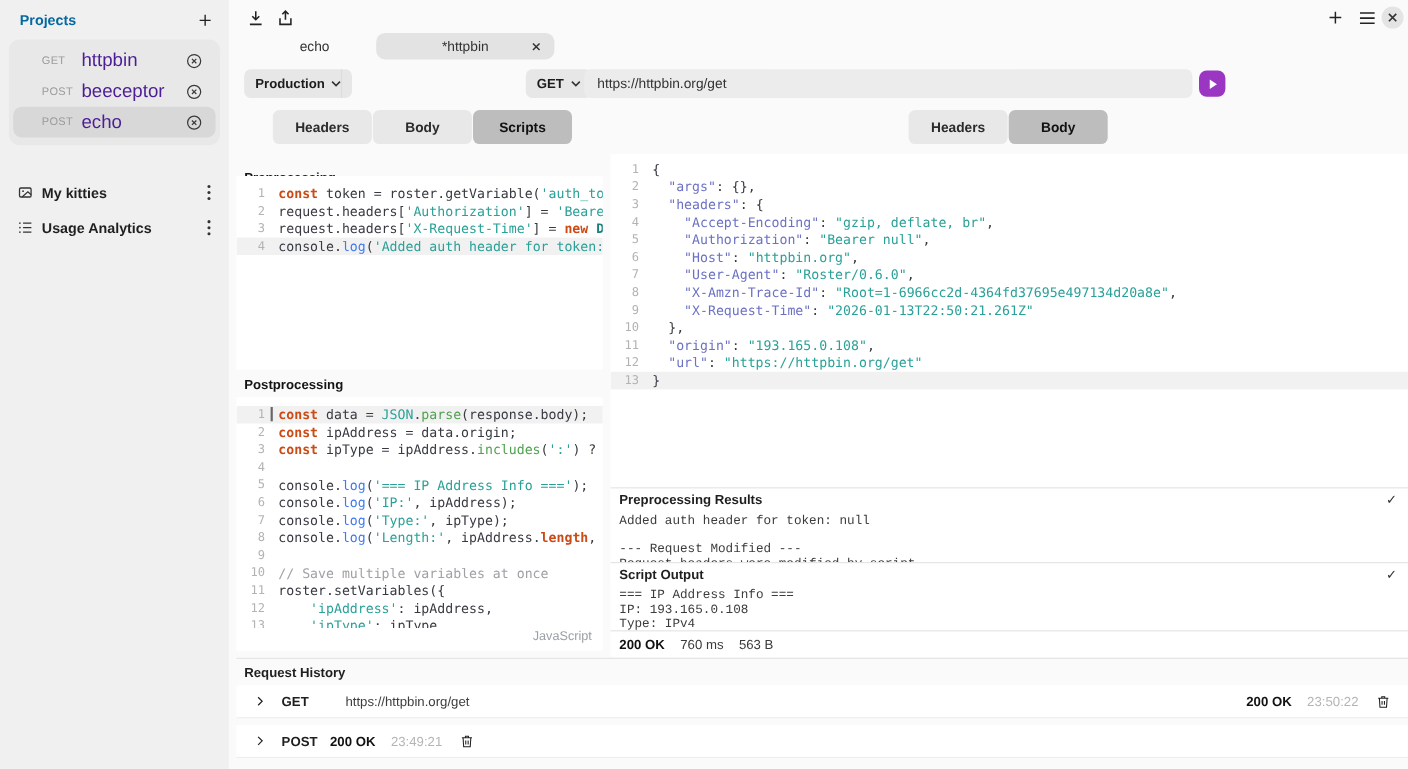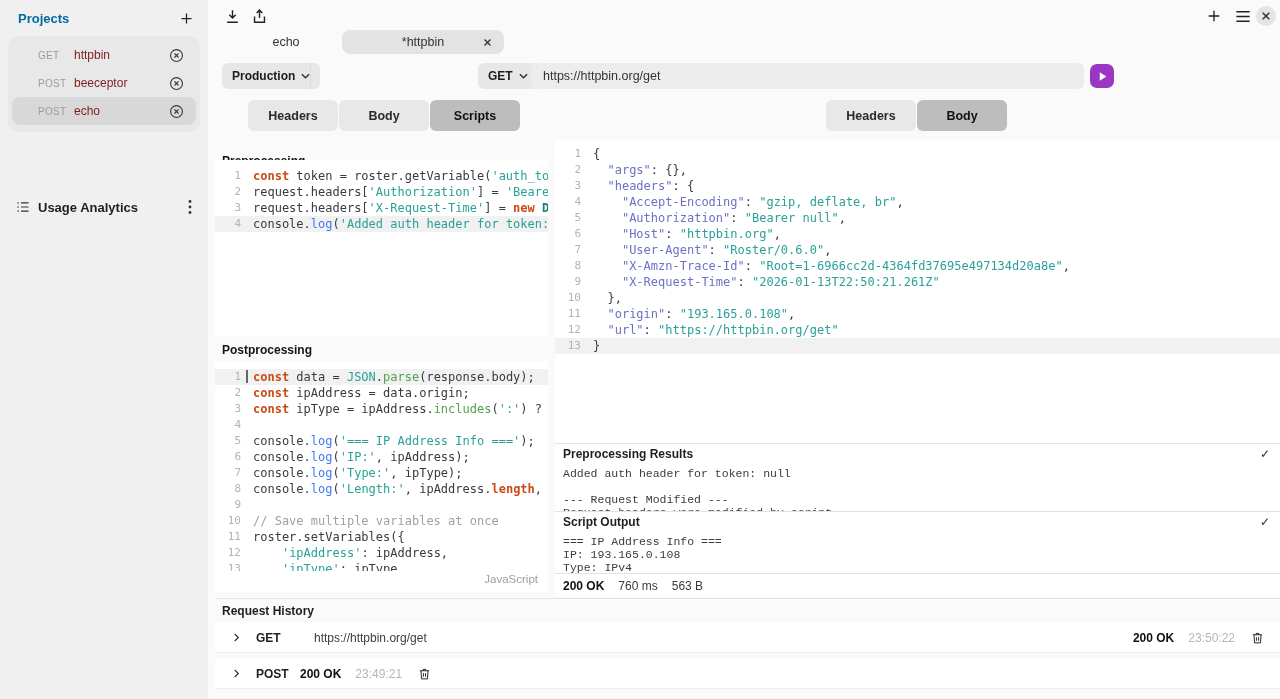"httpbin" .req-name { color: #7f1d1d -> #4c1d95; font-size: 12px -> 17px }
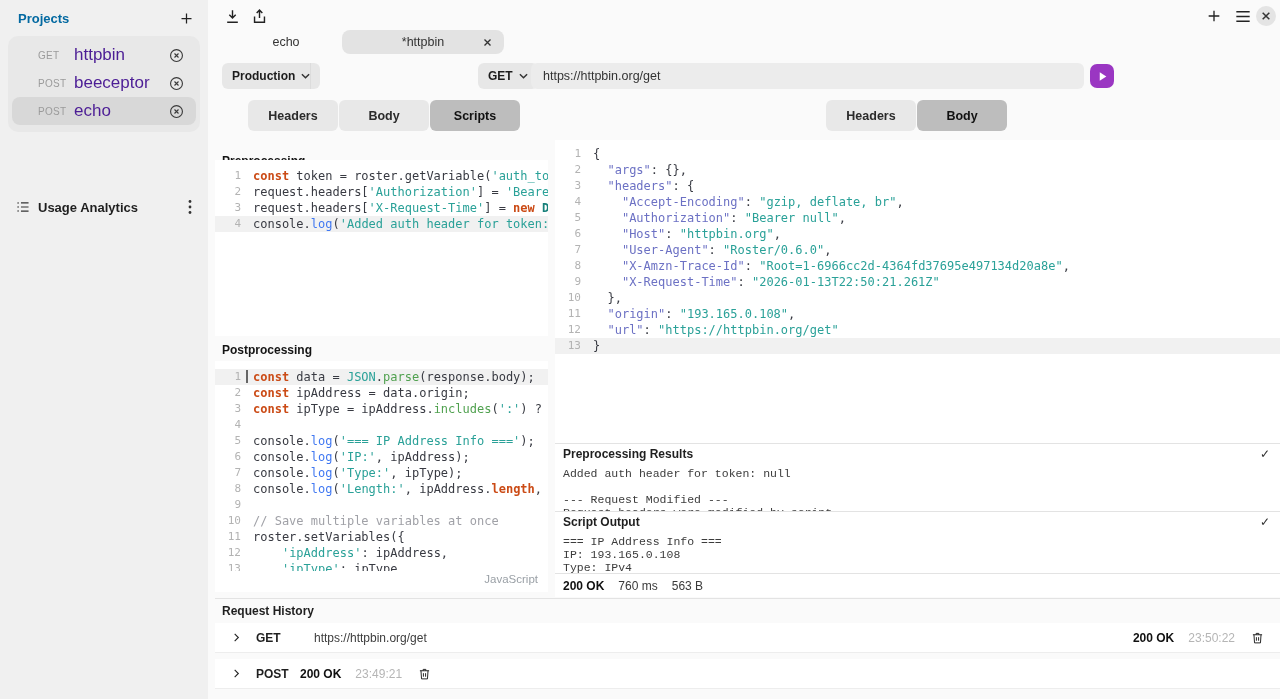"My kitties" div.sb-row { html: none -> <div> <span> <svg> <rect></rect> <circle></circle> <path></path> </svg> </span> <span>My kitties</span> <span> <svg> <circle></circle> <circle></circle> <circle></circle> </svg> </span> </div> }
